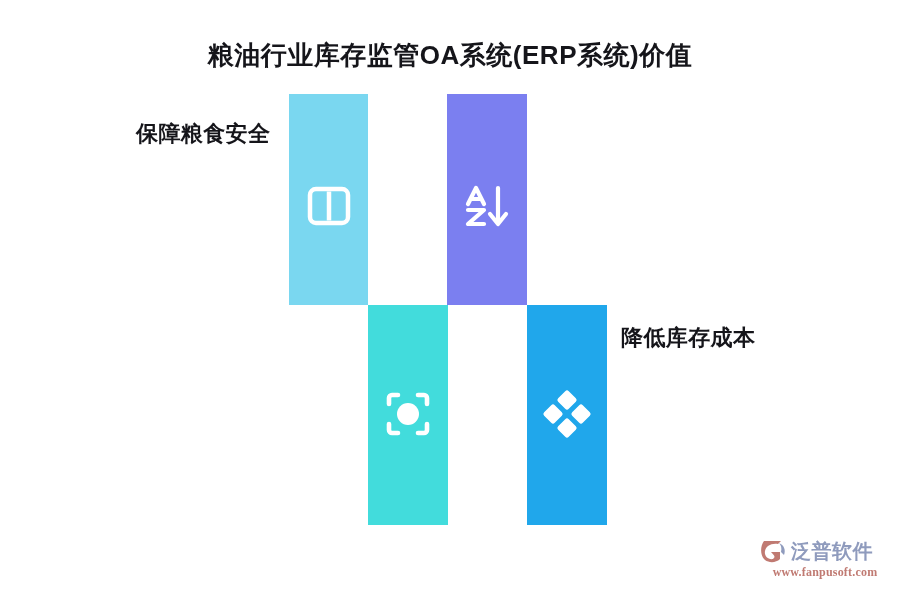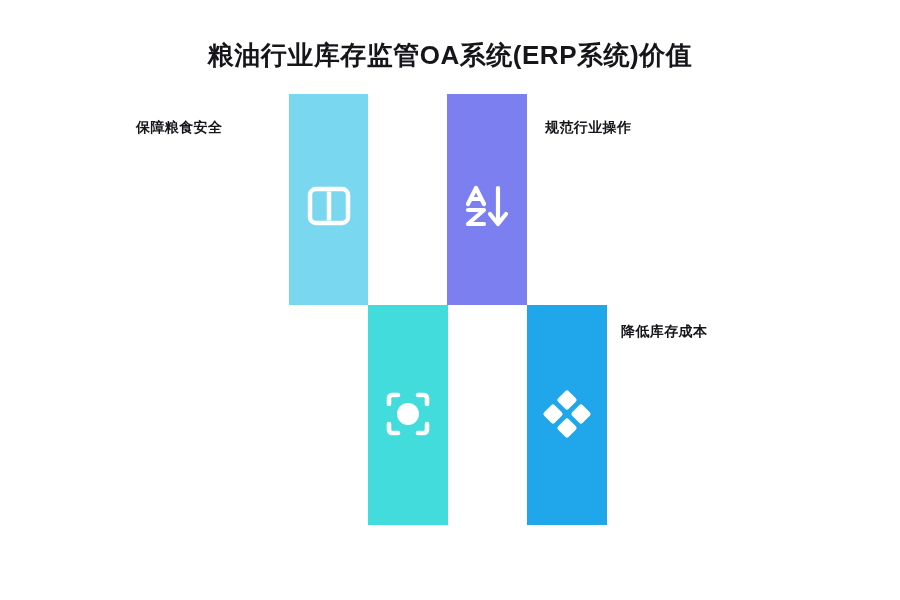"保障粮食安全" .label { font-size: 14px -> 22px }
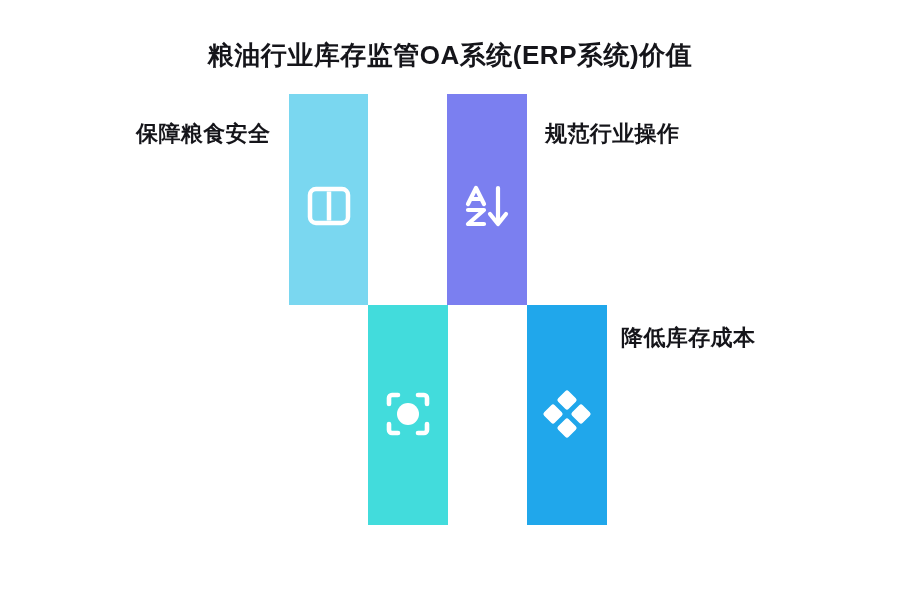"规范行业操作" div.label { html: <div>规范行业操作</div> -> none }
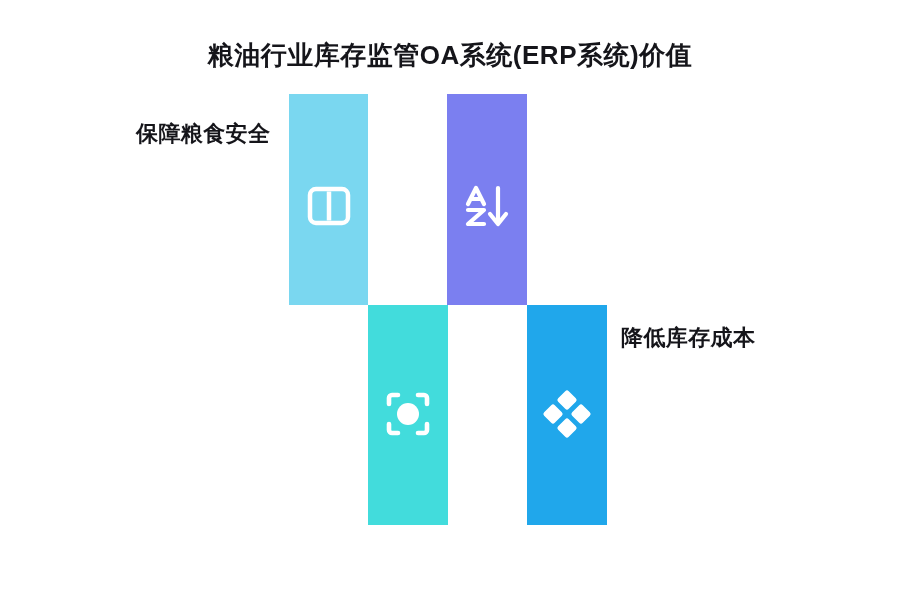"泛普软件" div.watermark { html: none -> <div> <div> <div> <svg> <path></path> <path></path> </svg> </div> <div>泛普软件</div> </div> <div>www.fanpusoft.com</div> </div> }
